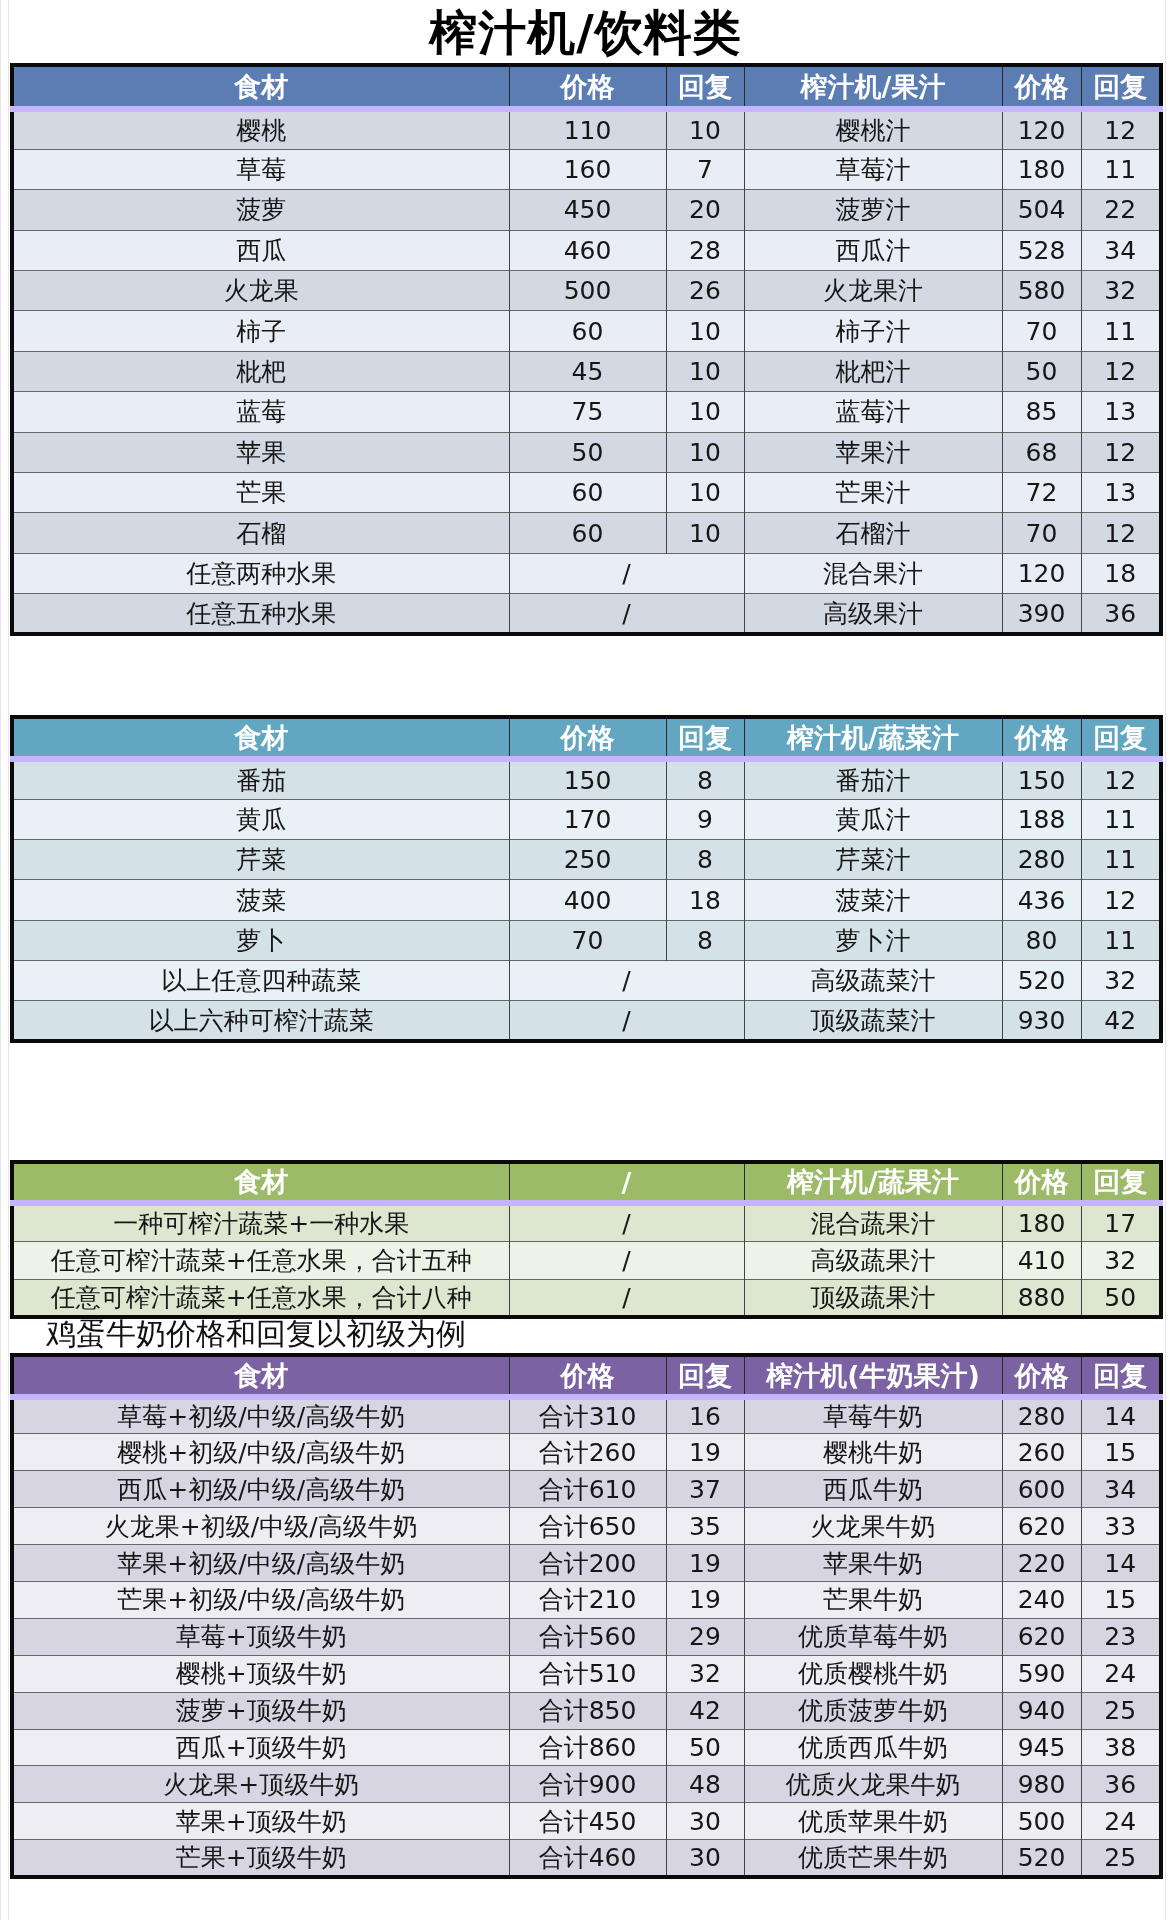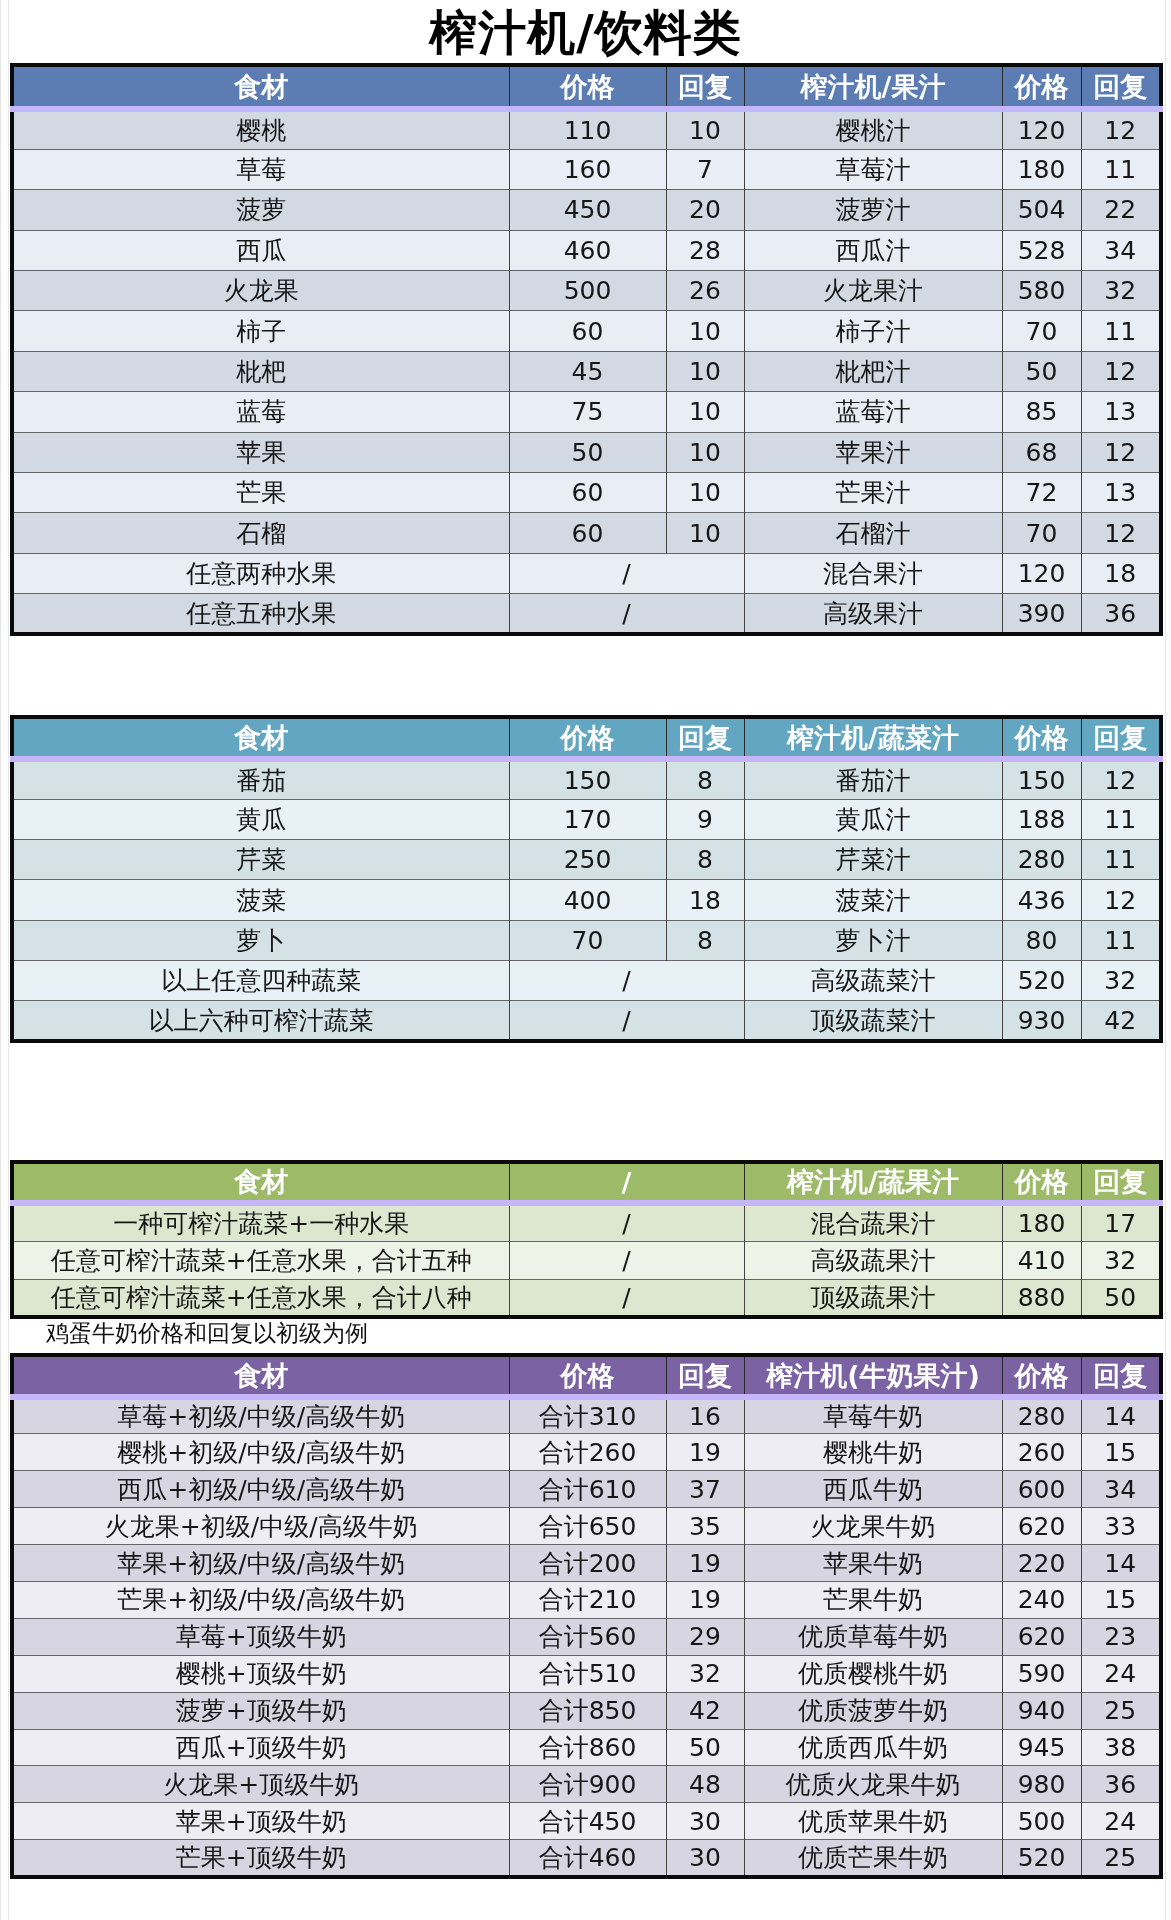"鸡蛋牛奶价格和回复以初级为例" .note { font-size: 23px -> 30px }
